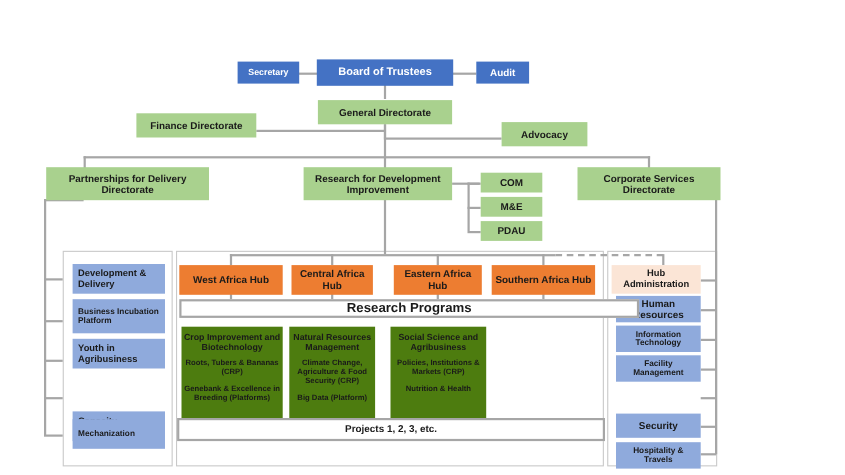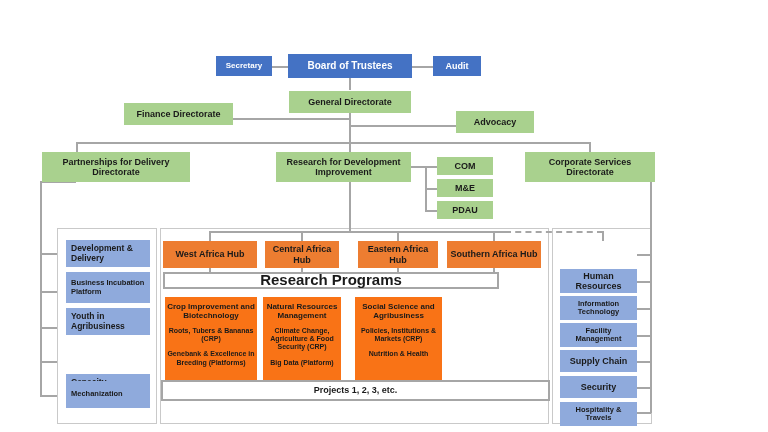"Hub Administration" div.box { html: none -> <div>Hub Administration</div> }
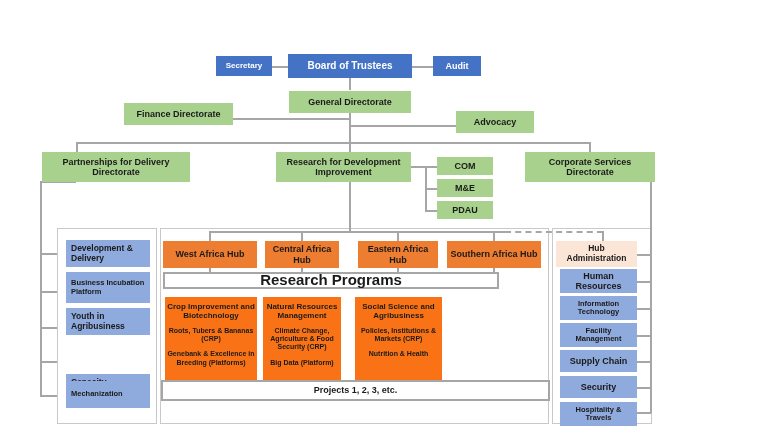"Research Programs" div.box { font-size: 15px -> 12px; width: 336px -> 418px }
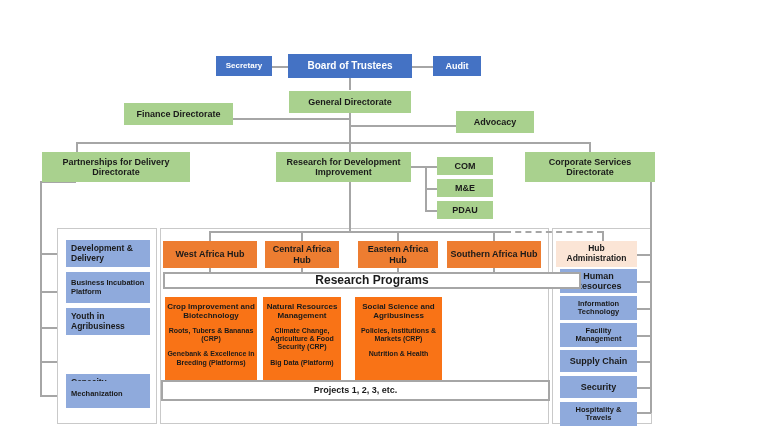"Crop Improvement and Biotechnology" .prog-card { background: #f97316 -> #4d7c0f }
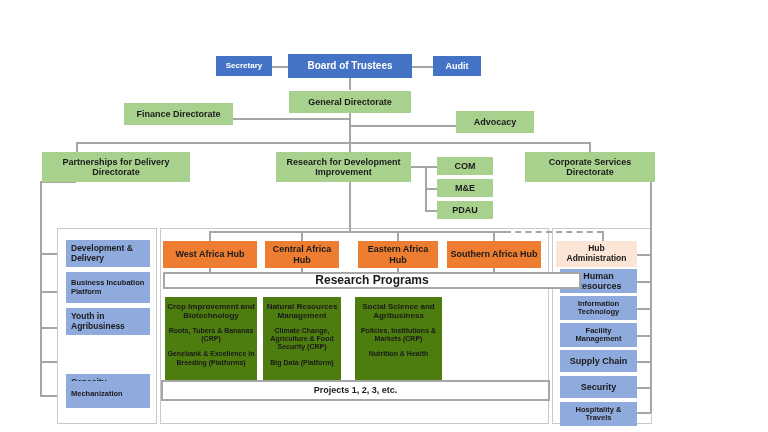"Supply Chain" div.box { html: <div>Supply Chain</div> -> none }
